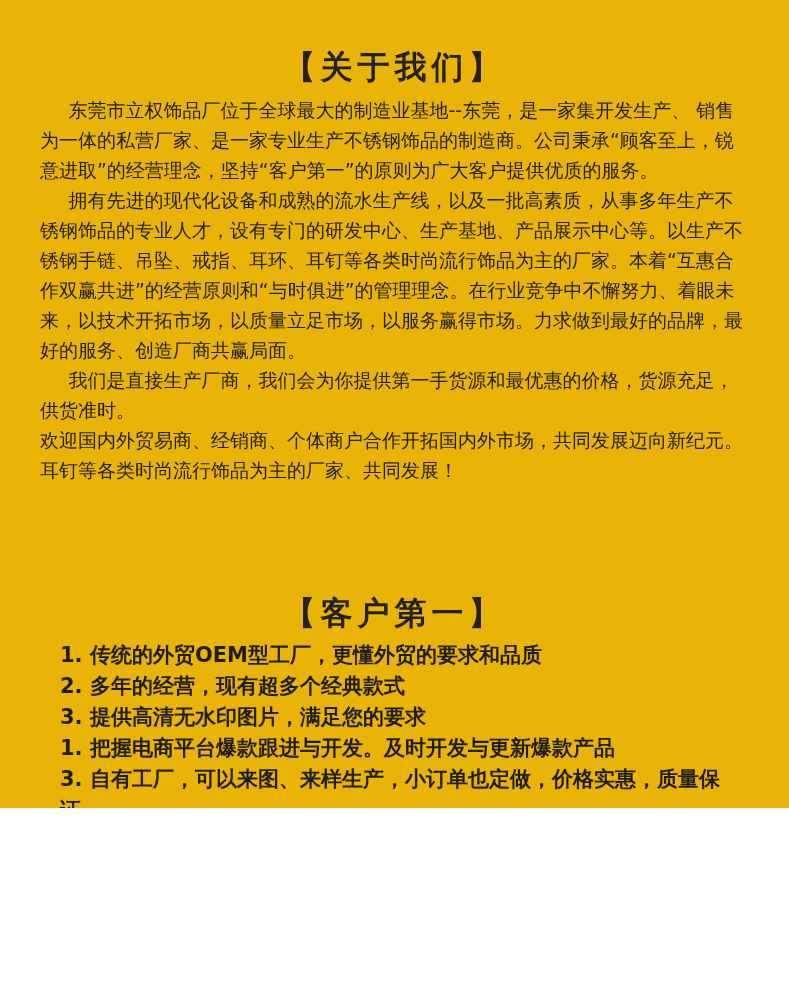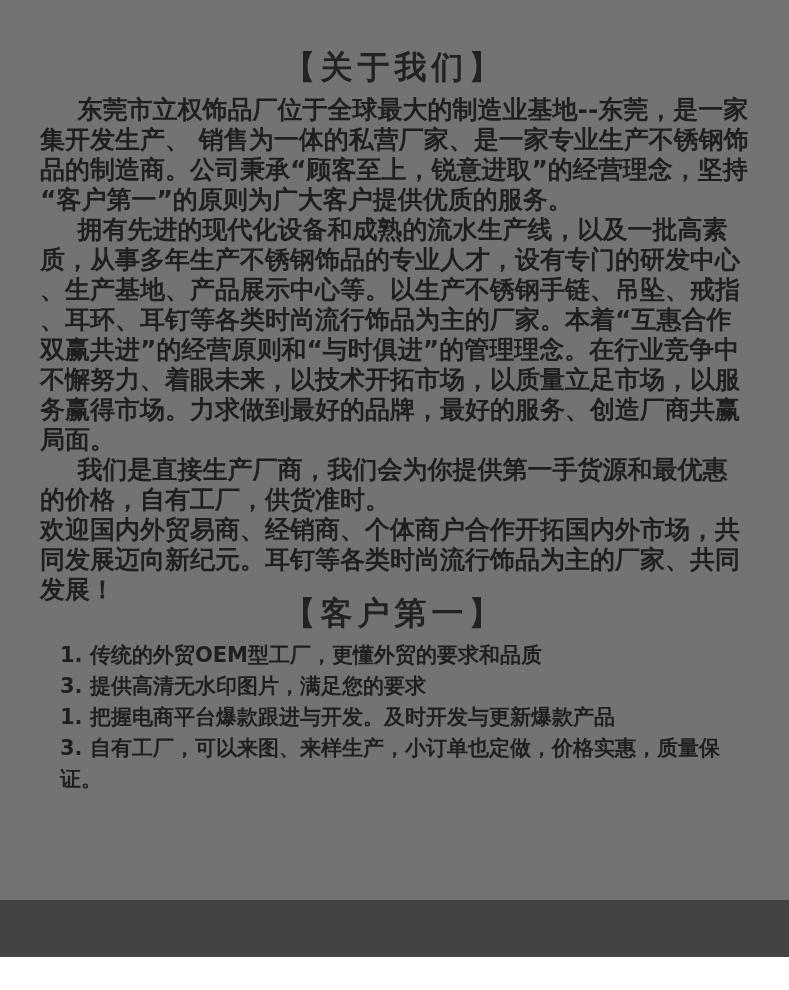"【关于我们】" .page { background: #737373 -> #eab308; height: 957px -> 808px }
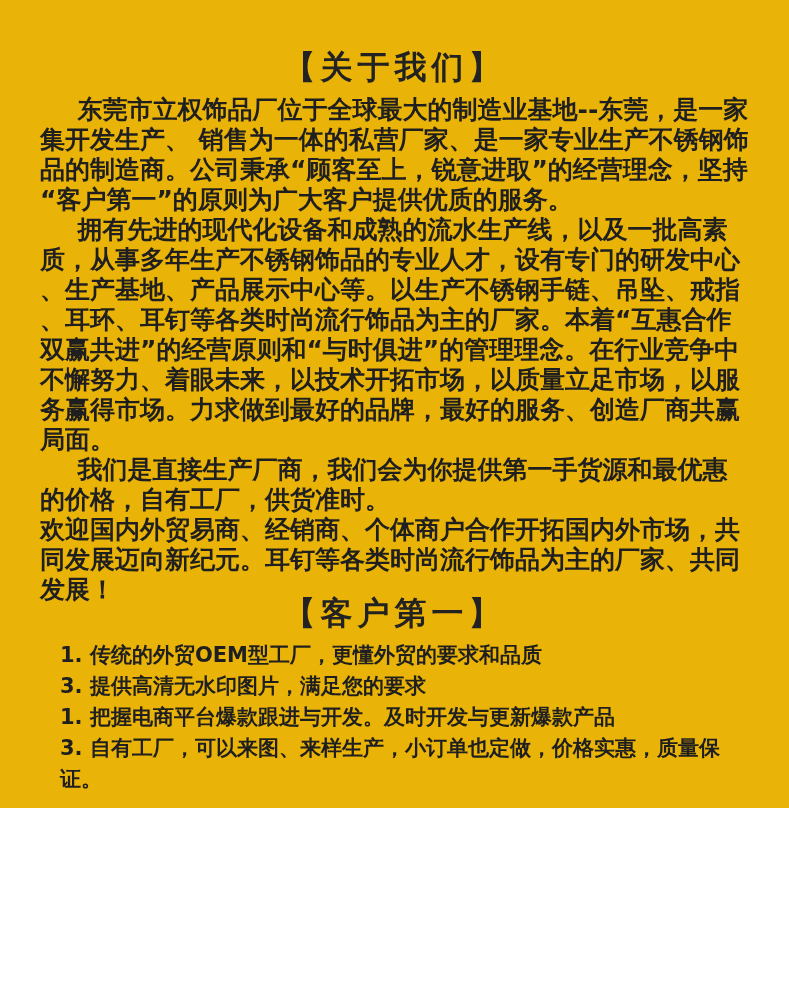"东莞市立权饰品厂位于全球最大的制造业基地--东莞，是一家集开发生产、" .content { font-size: 25px -> 19px; font-weight: 700 -> 400 }
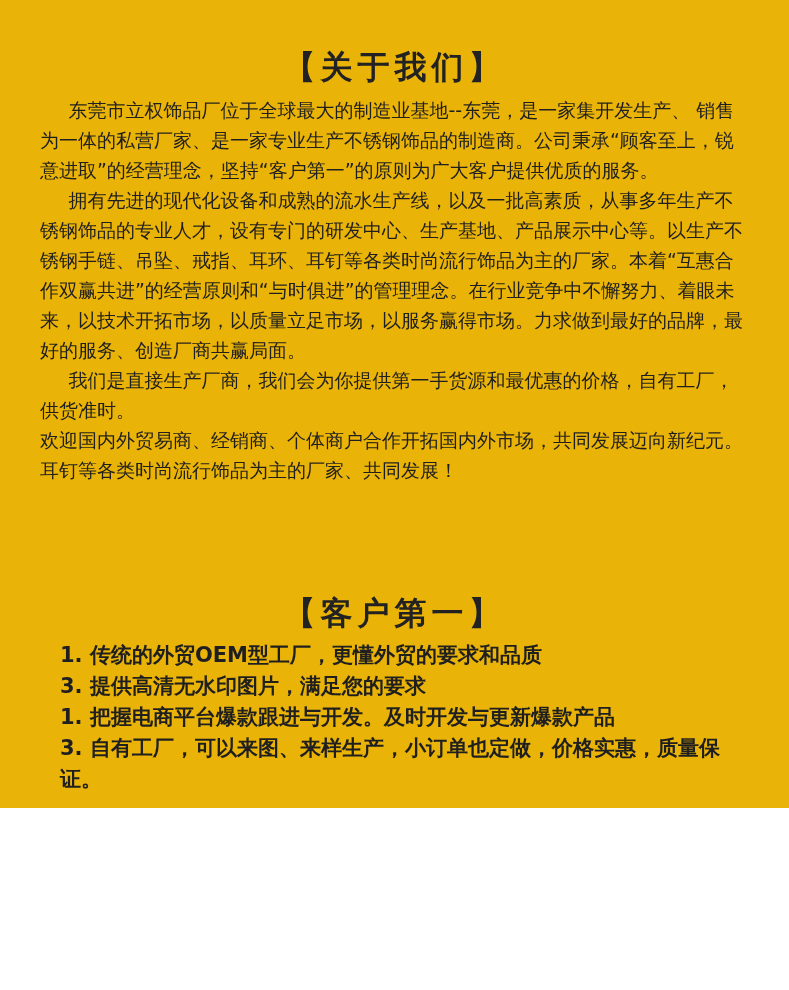"我们是直接生产厂商，我们会为你提供第一手货源和最优惠的价格，自有工厂，供货准时。" p.indent { text: 自有工厂 -> 货源充足 }
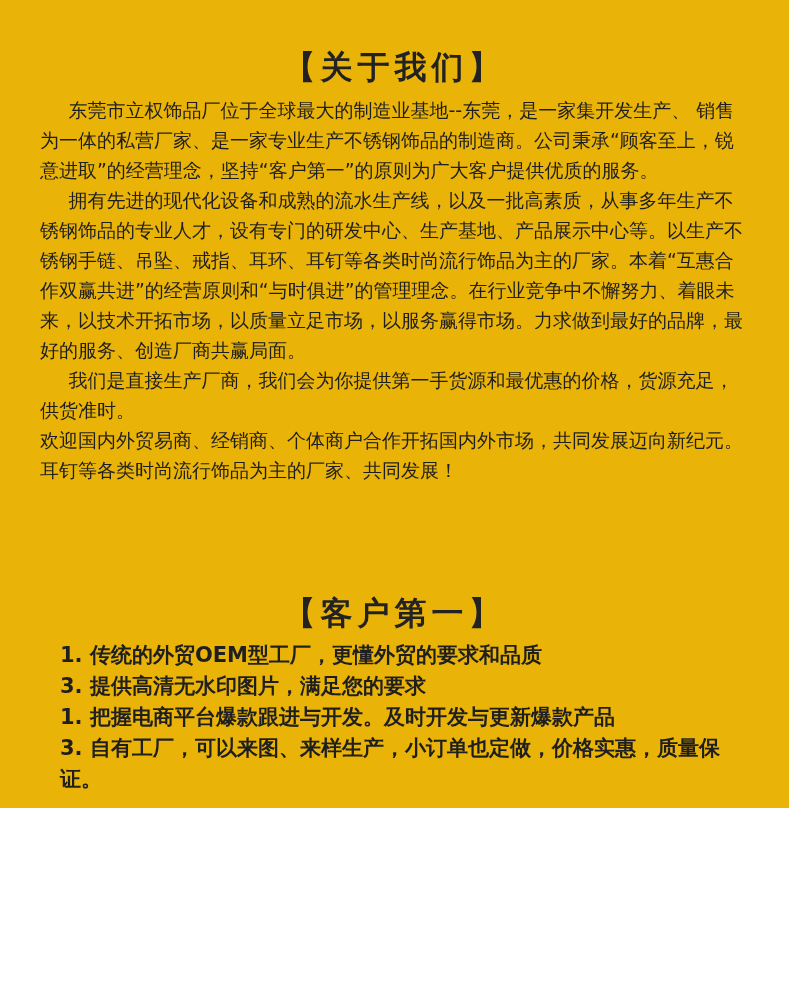"2. 多年的经营，现有超多个经典款式" li { html: none -> <li>2. 多年的经营，现有超多个经典款式</li> }
